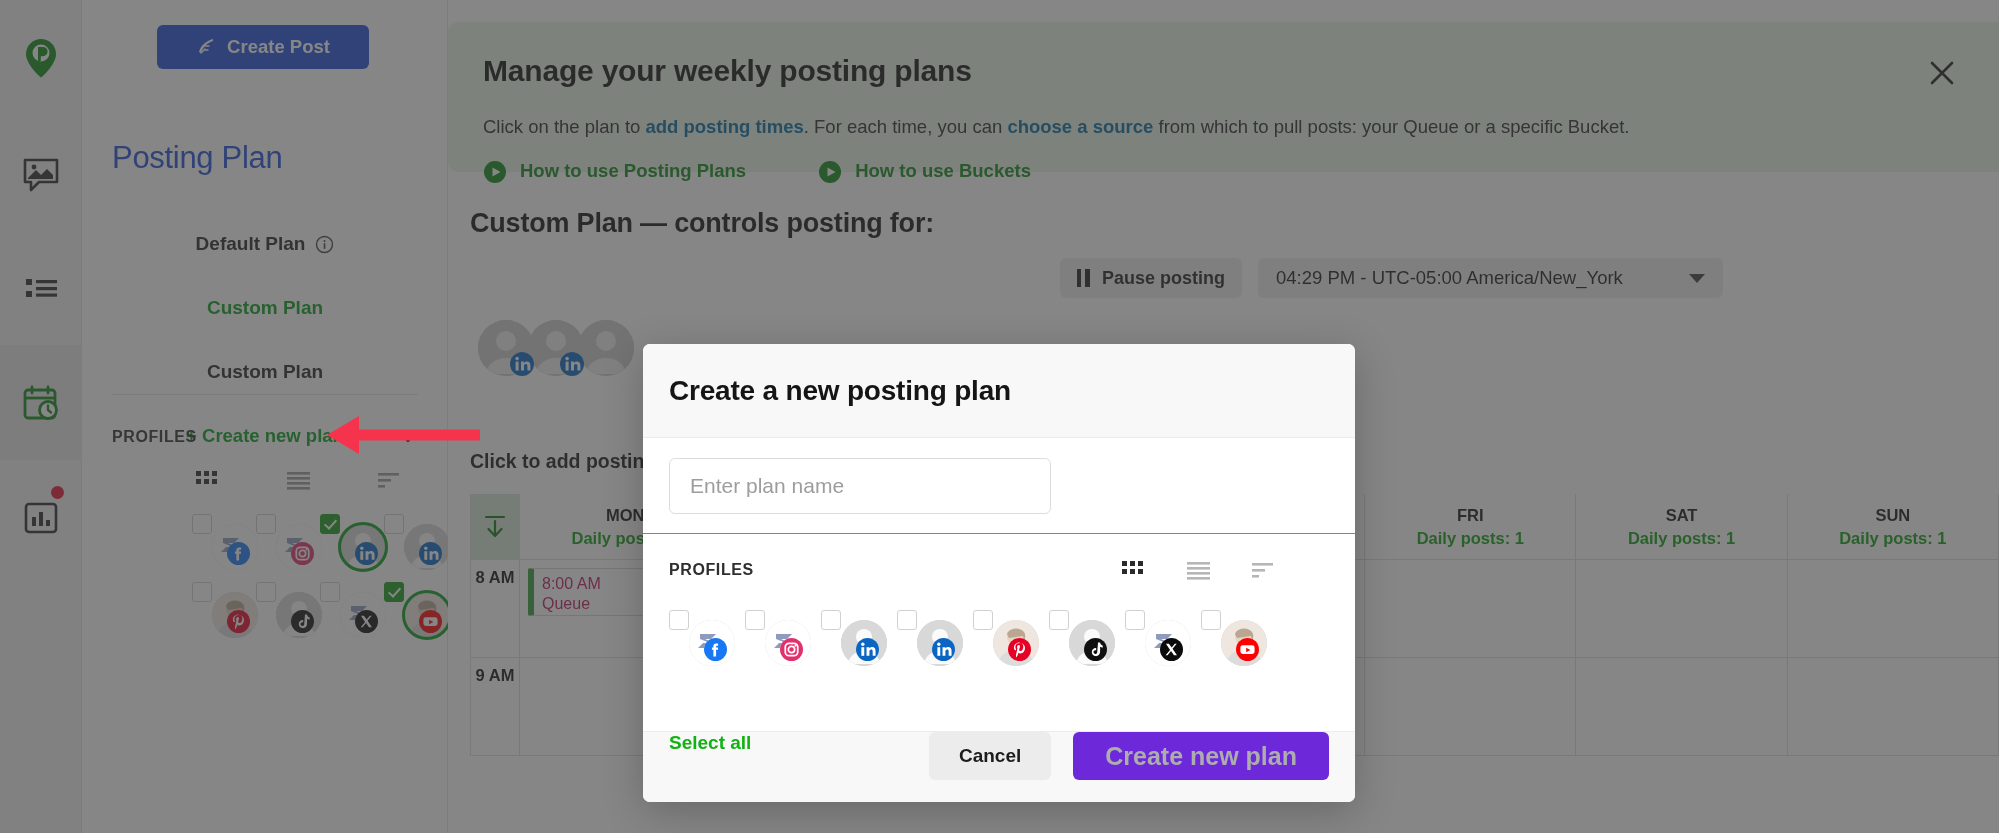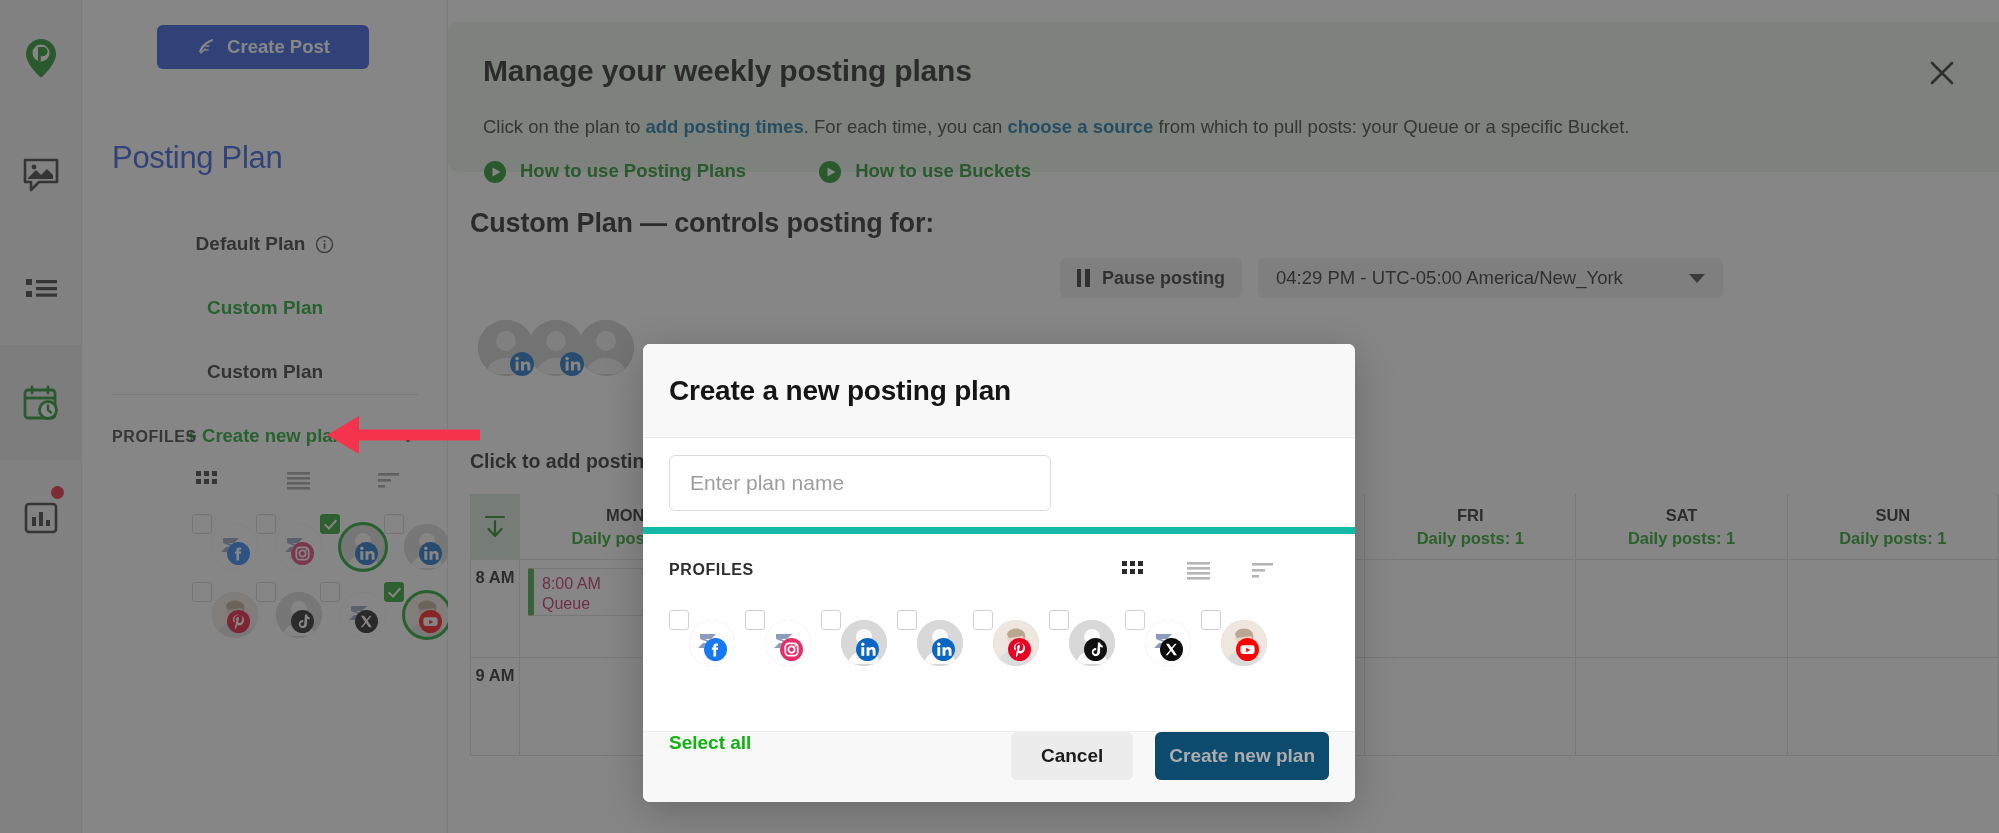"Enter plan name" .modal-body-top { border-bottom: 7px solid #14b8a6 -> 1px solid #14b8a6 }
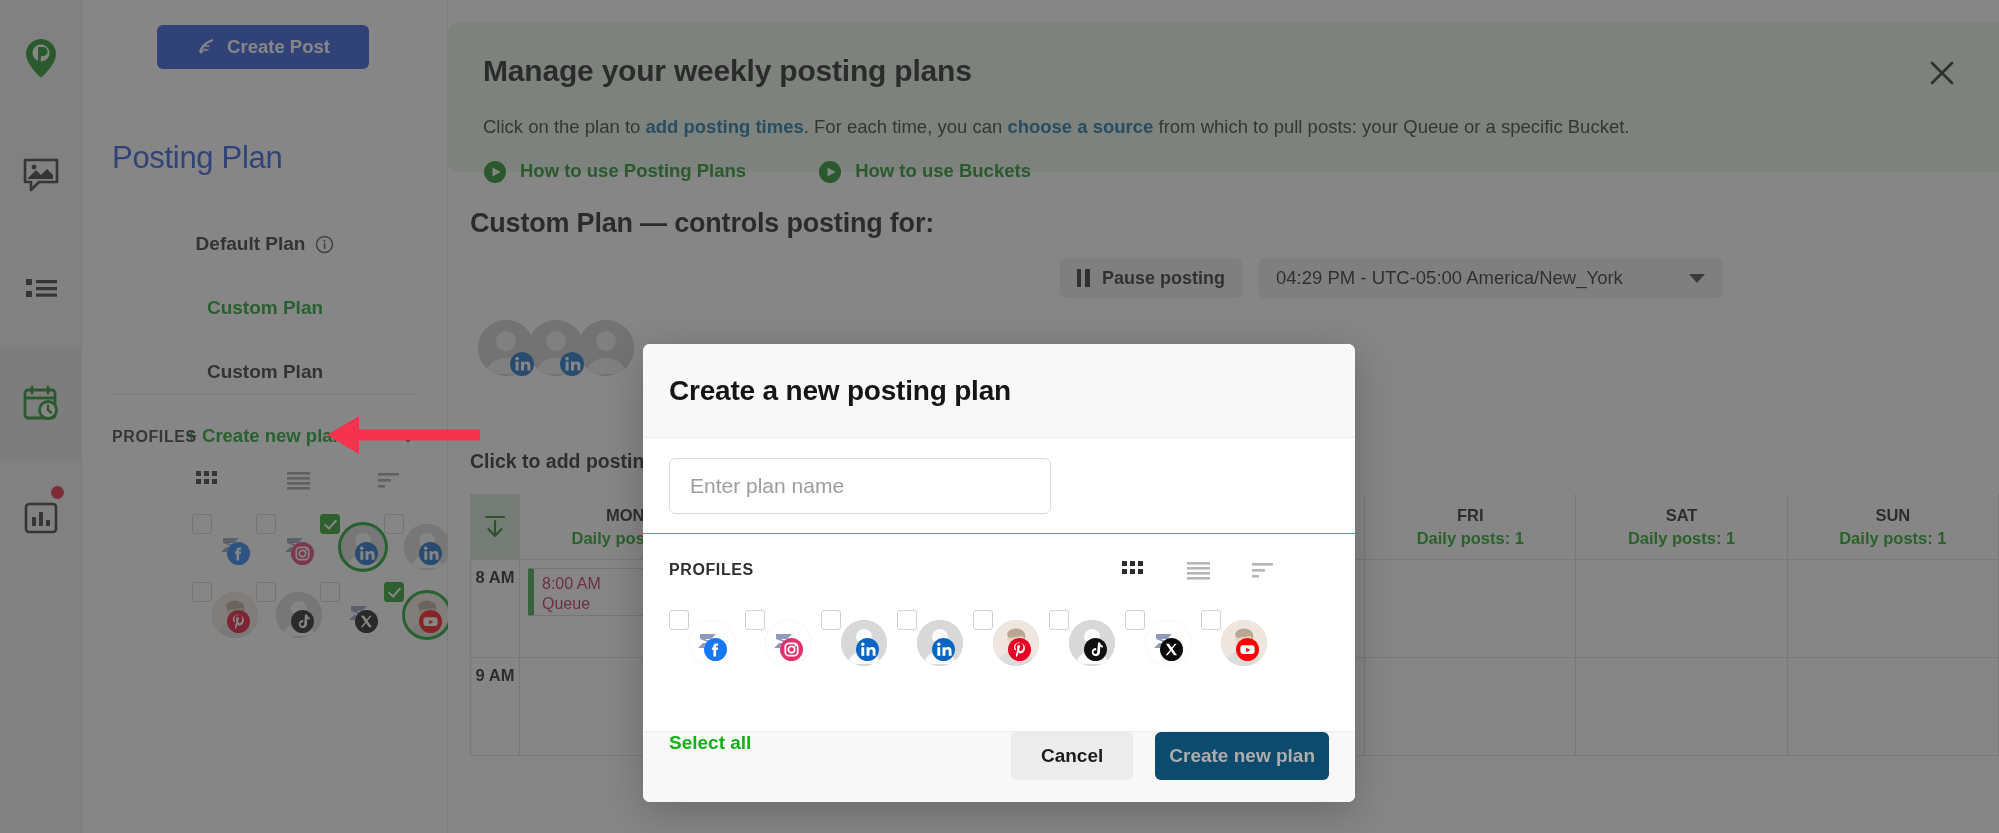"Create new plan" .btn-create { background: #0c4a6e -> #6d28d9; font-size: 19px -> 25px; padding: 0 14px -> 0 32px }
